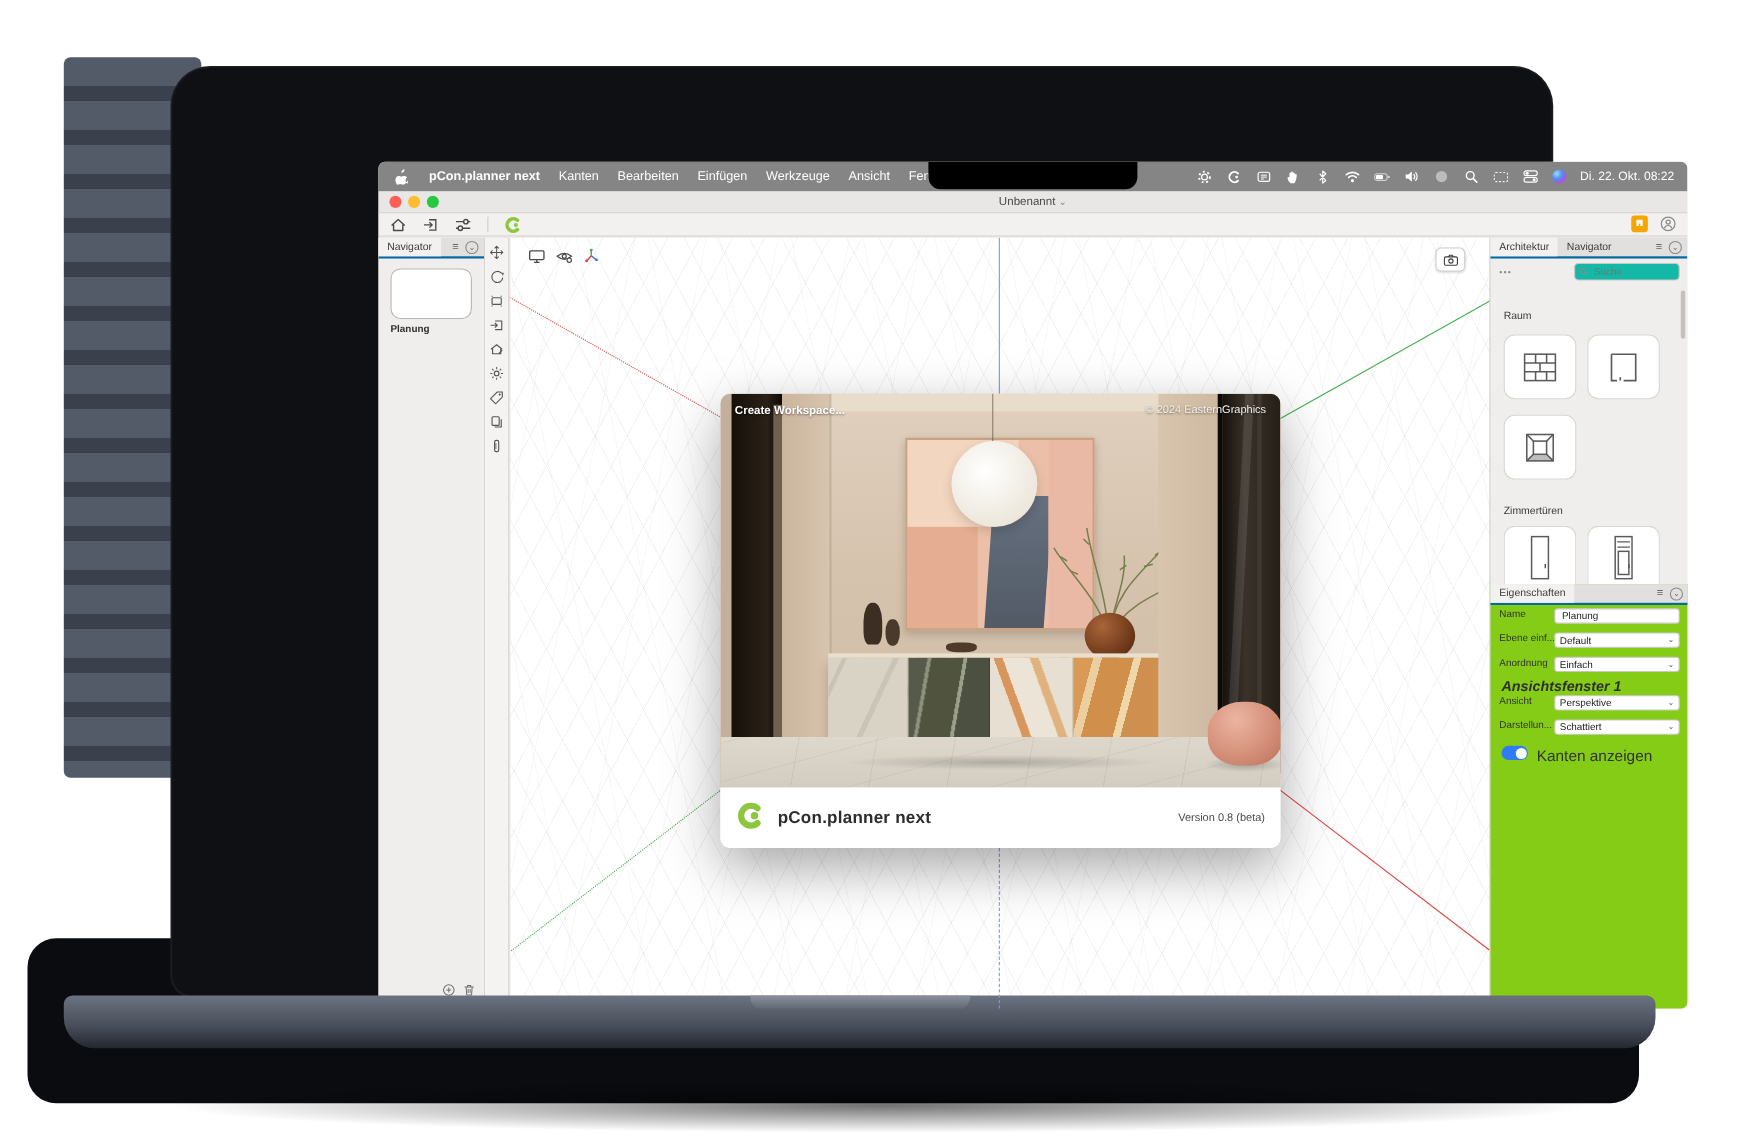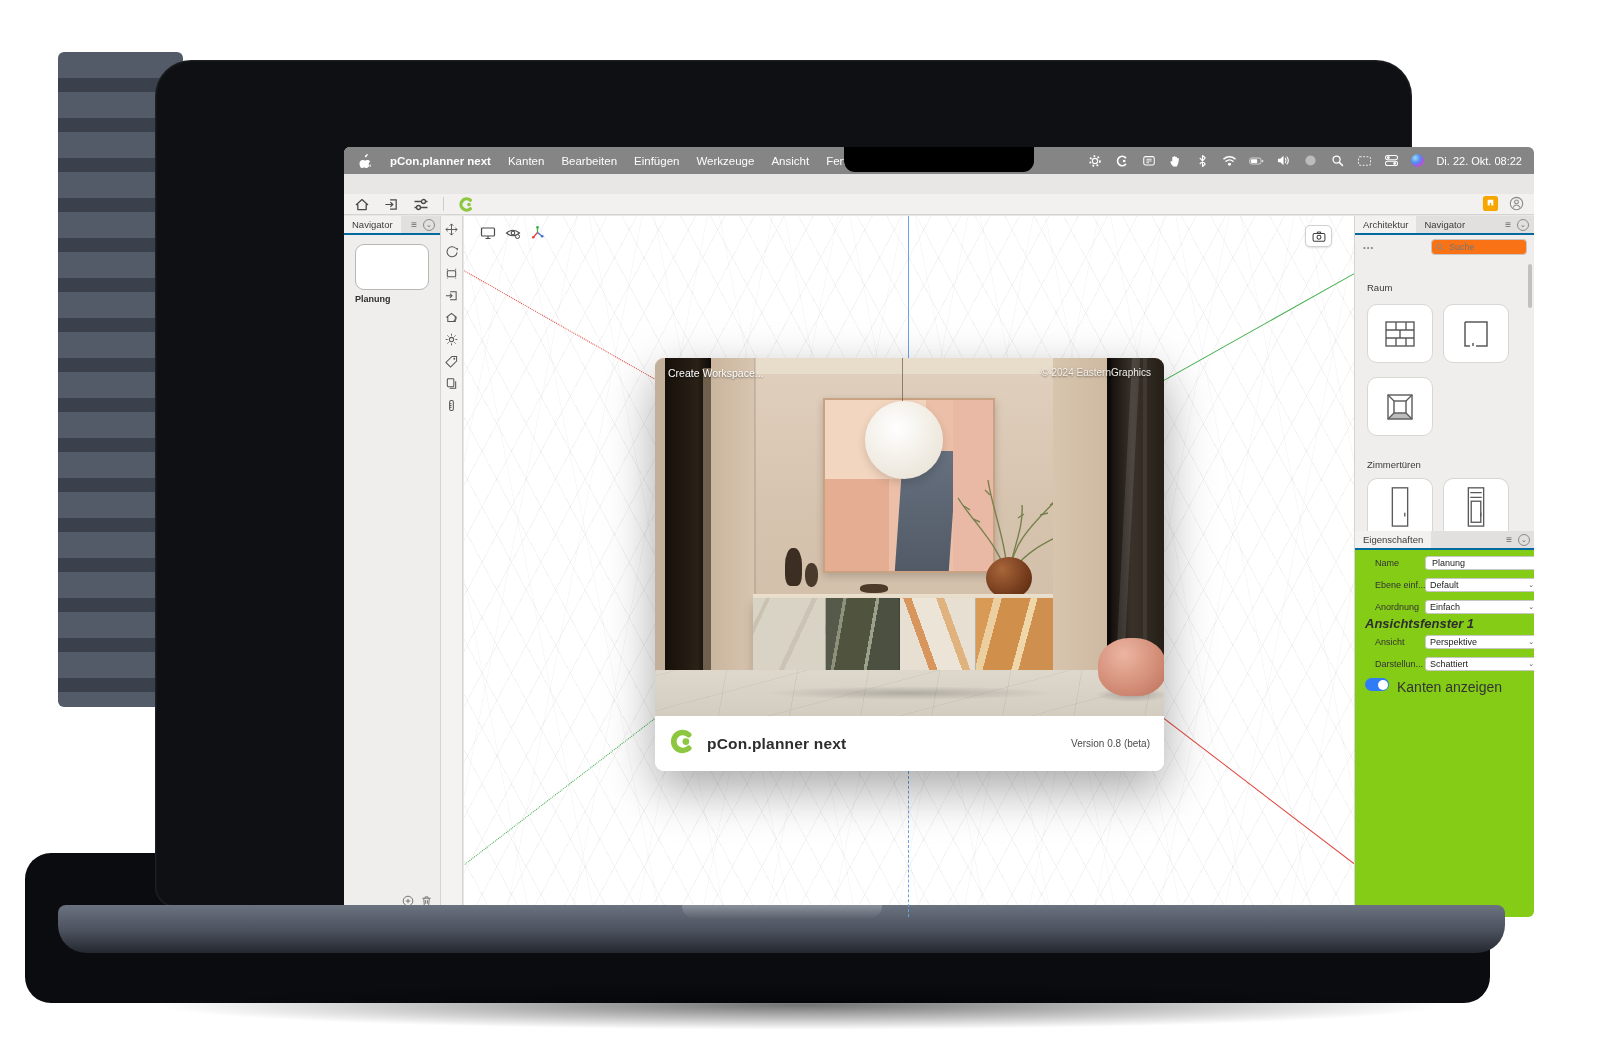"Unbenannt ⌄" div.abs { html: none -> <div> <div> <span></span> <span></span> <span></span> </div> <div> <span>Unbenannt</span> <span>⌄</span> </div> </div> }
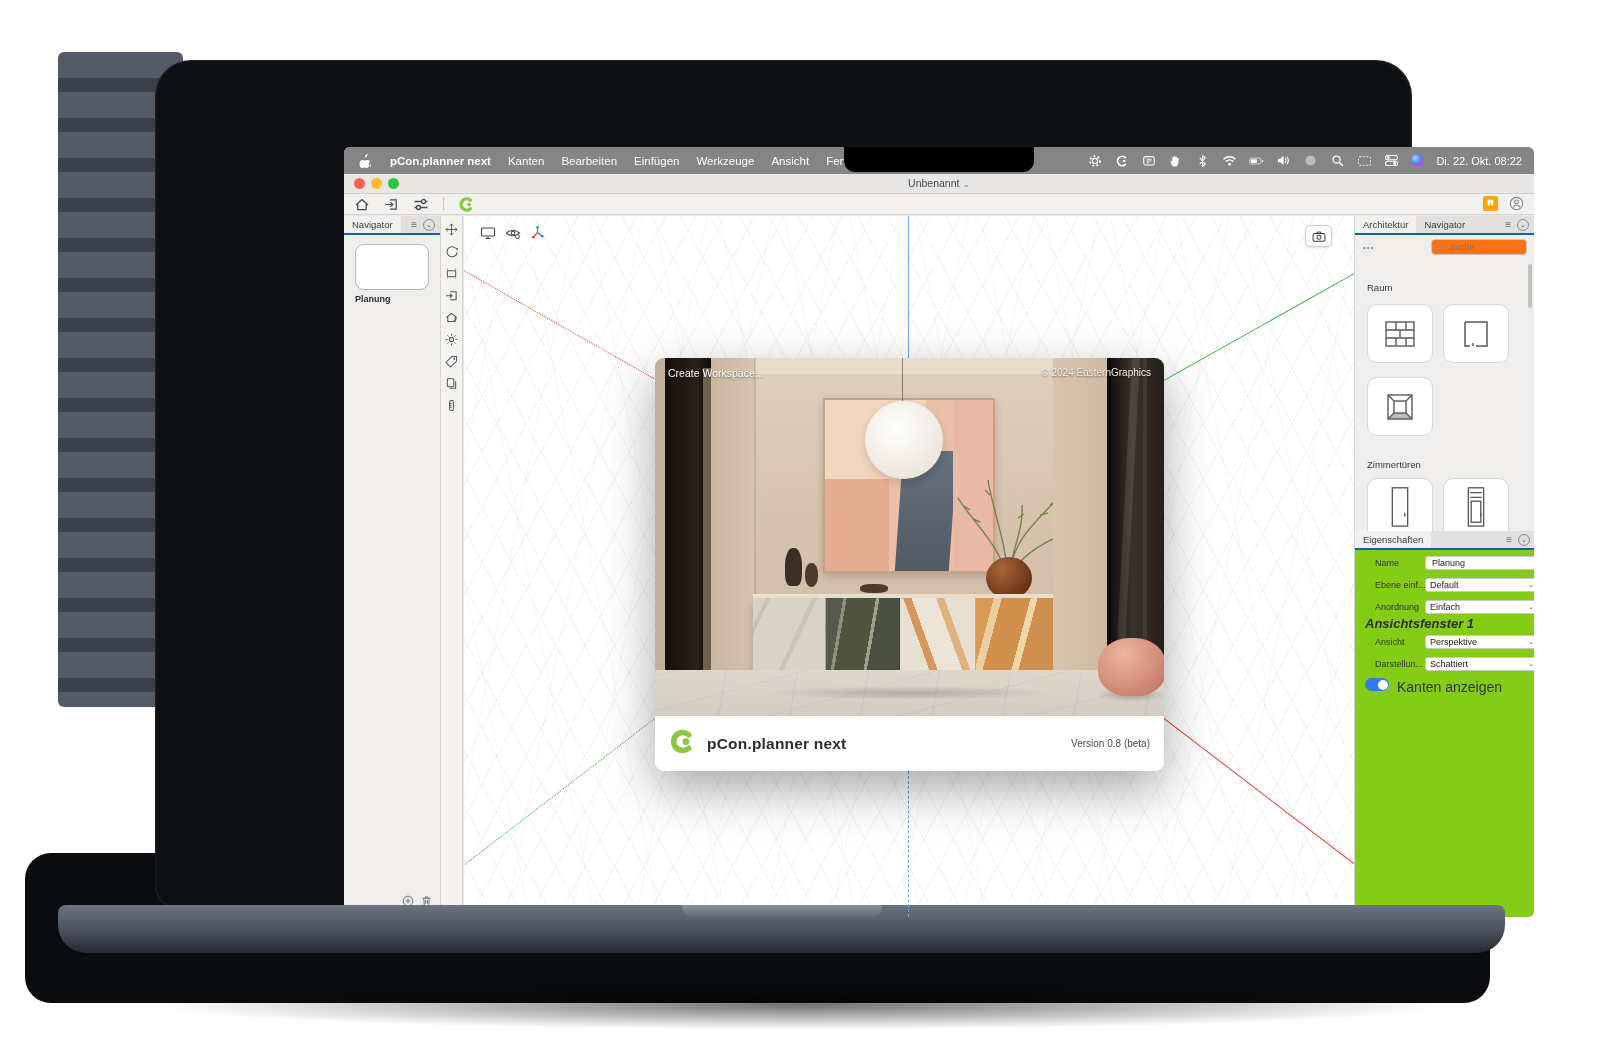"Suche" #search-box { background: #f97316 -> #14b8a6 }
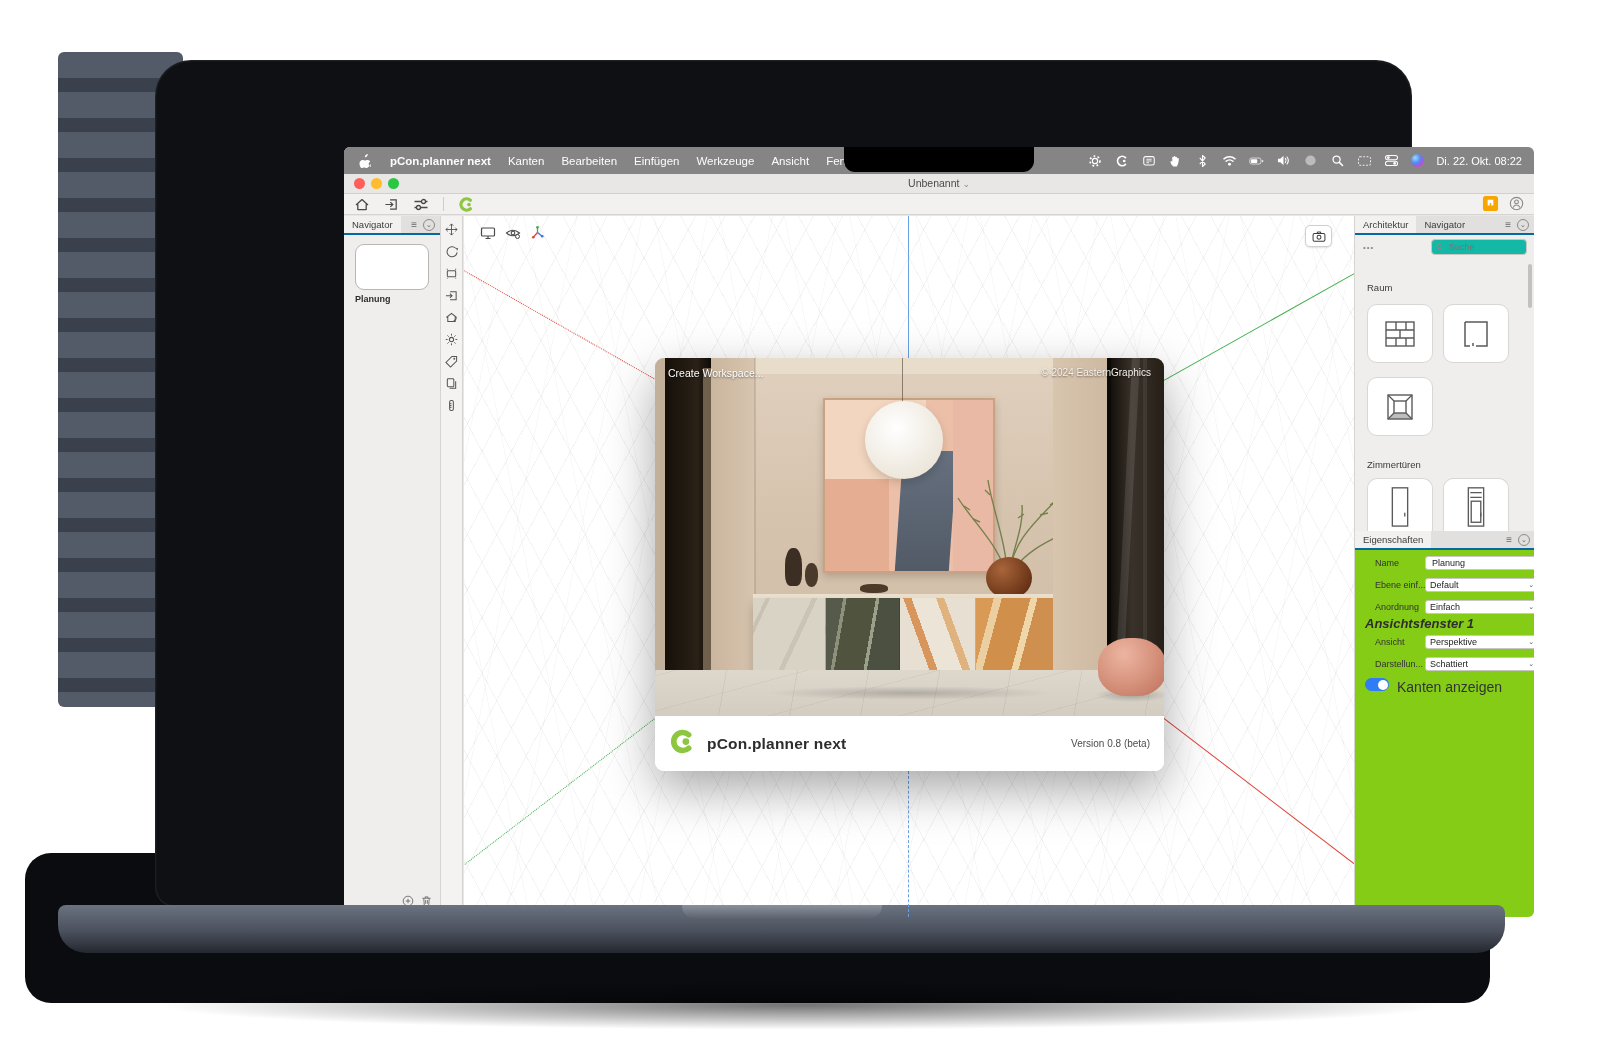"Create Workspace..." #splash-status { font-weight: normal -> bold }
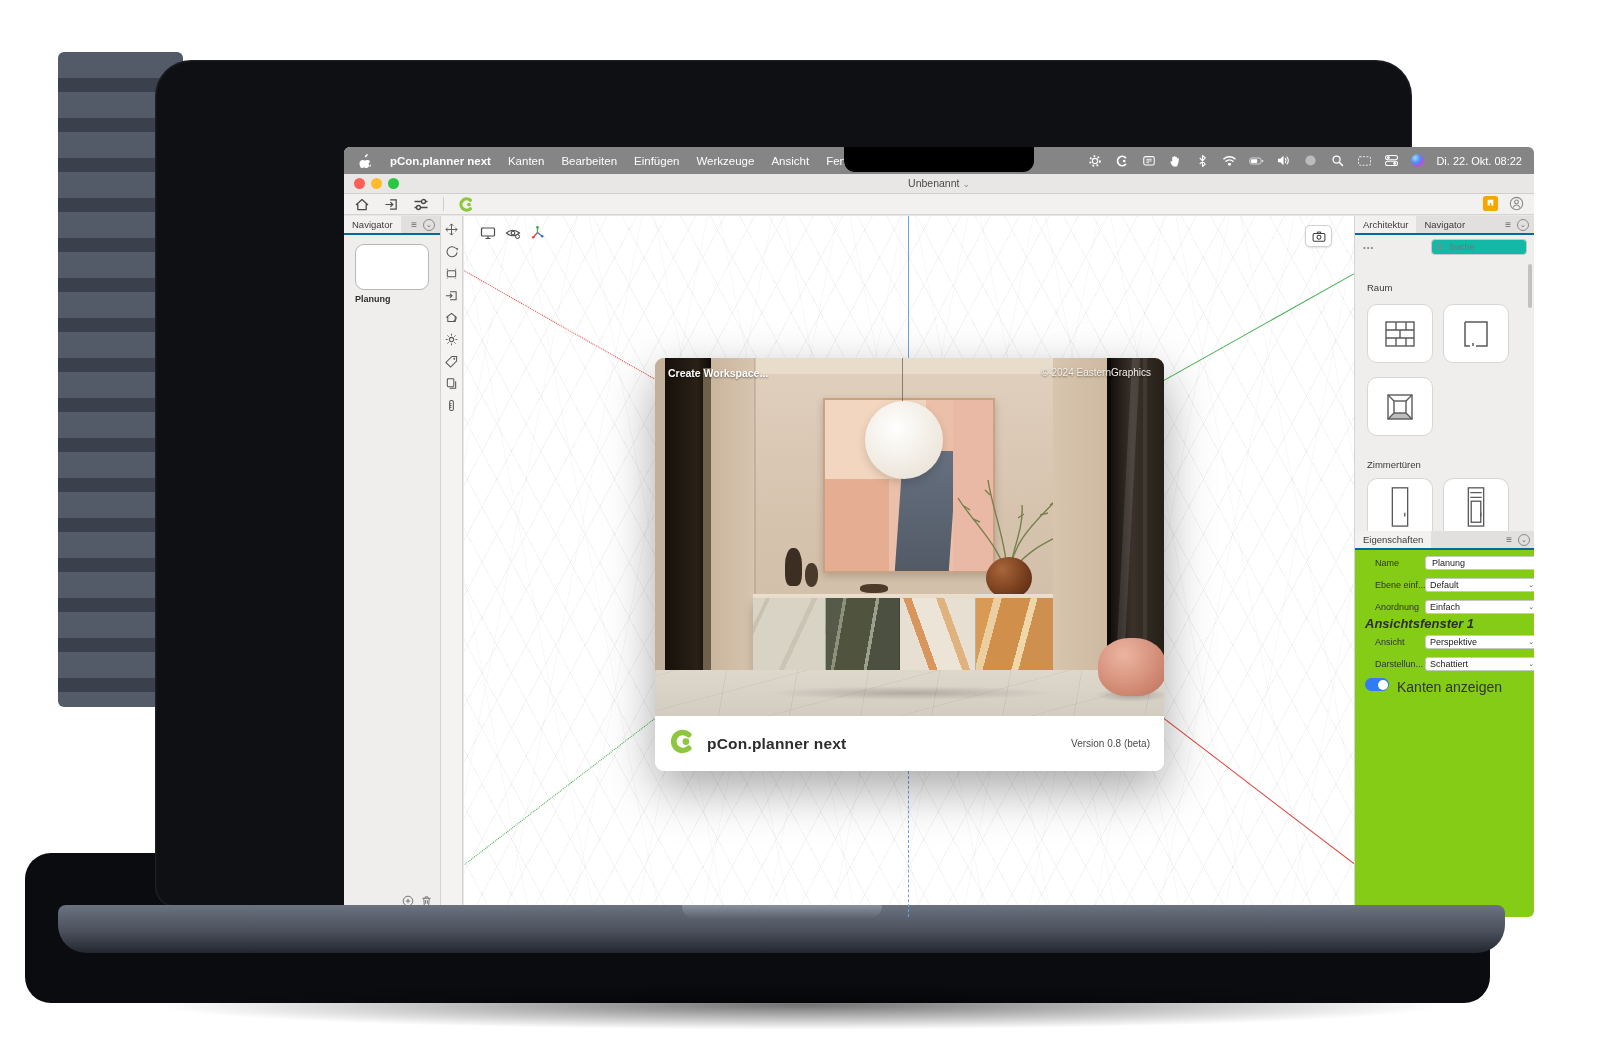"Name" .prop-row { align-items: center -> none; left: 12px -> 0 }
